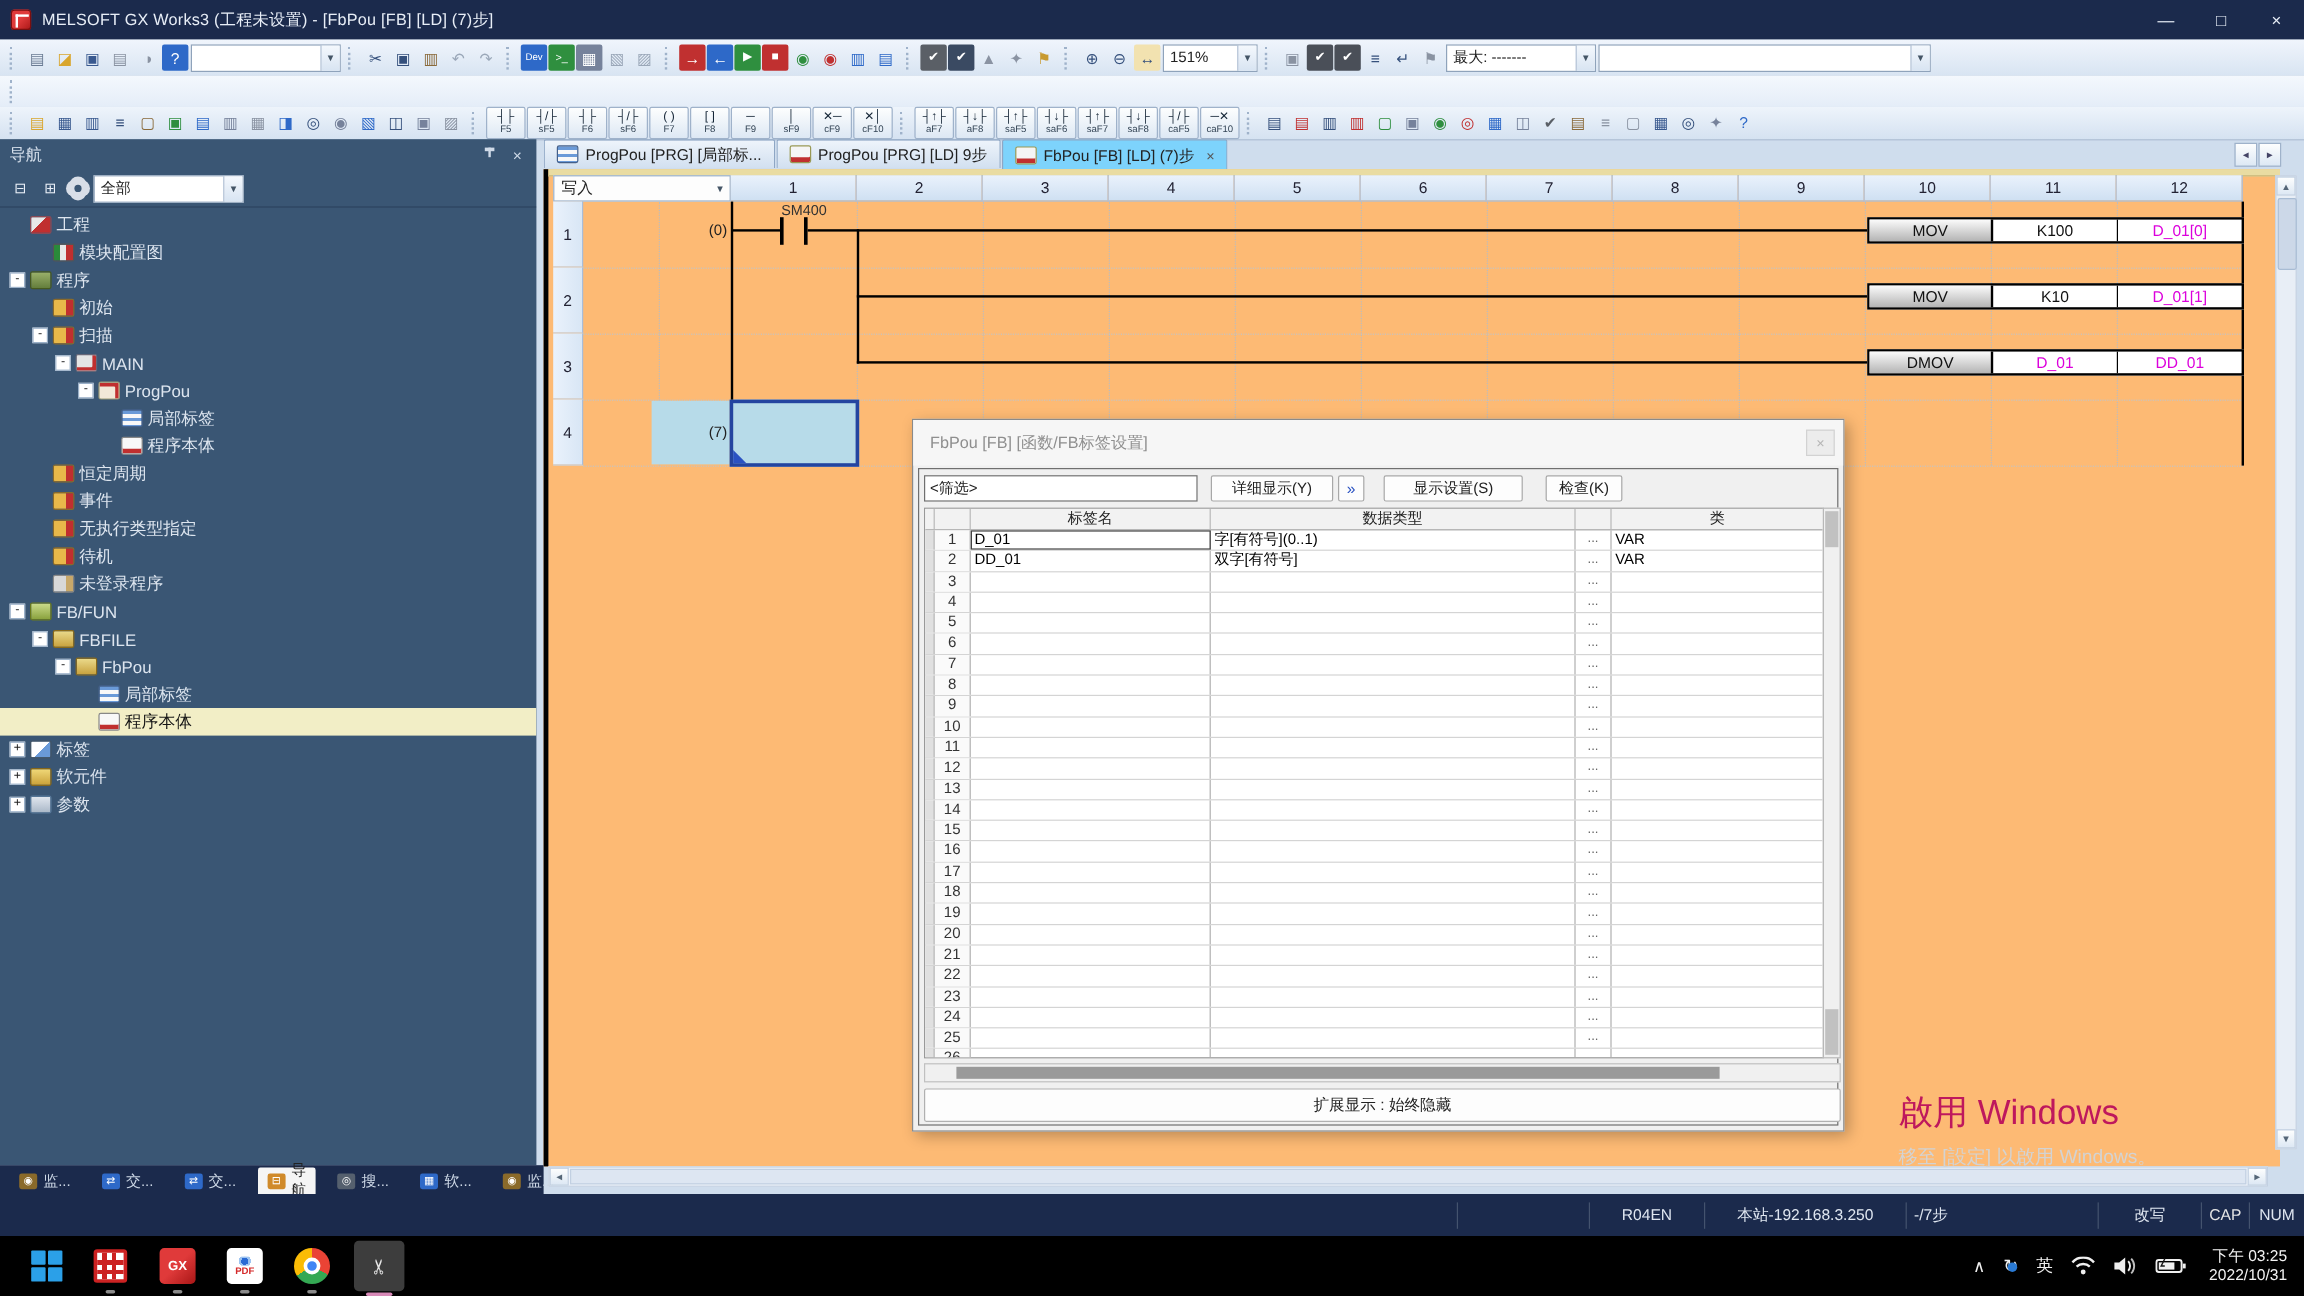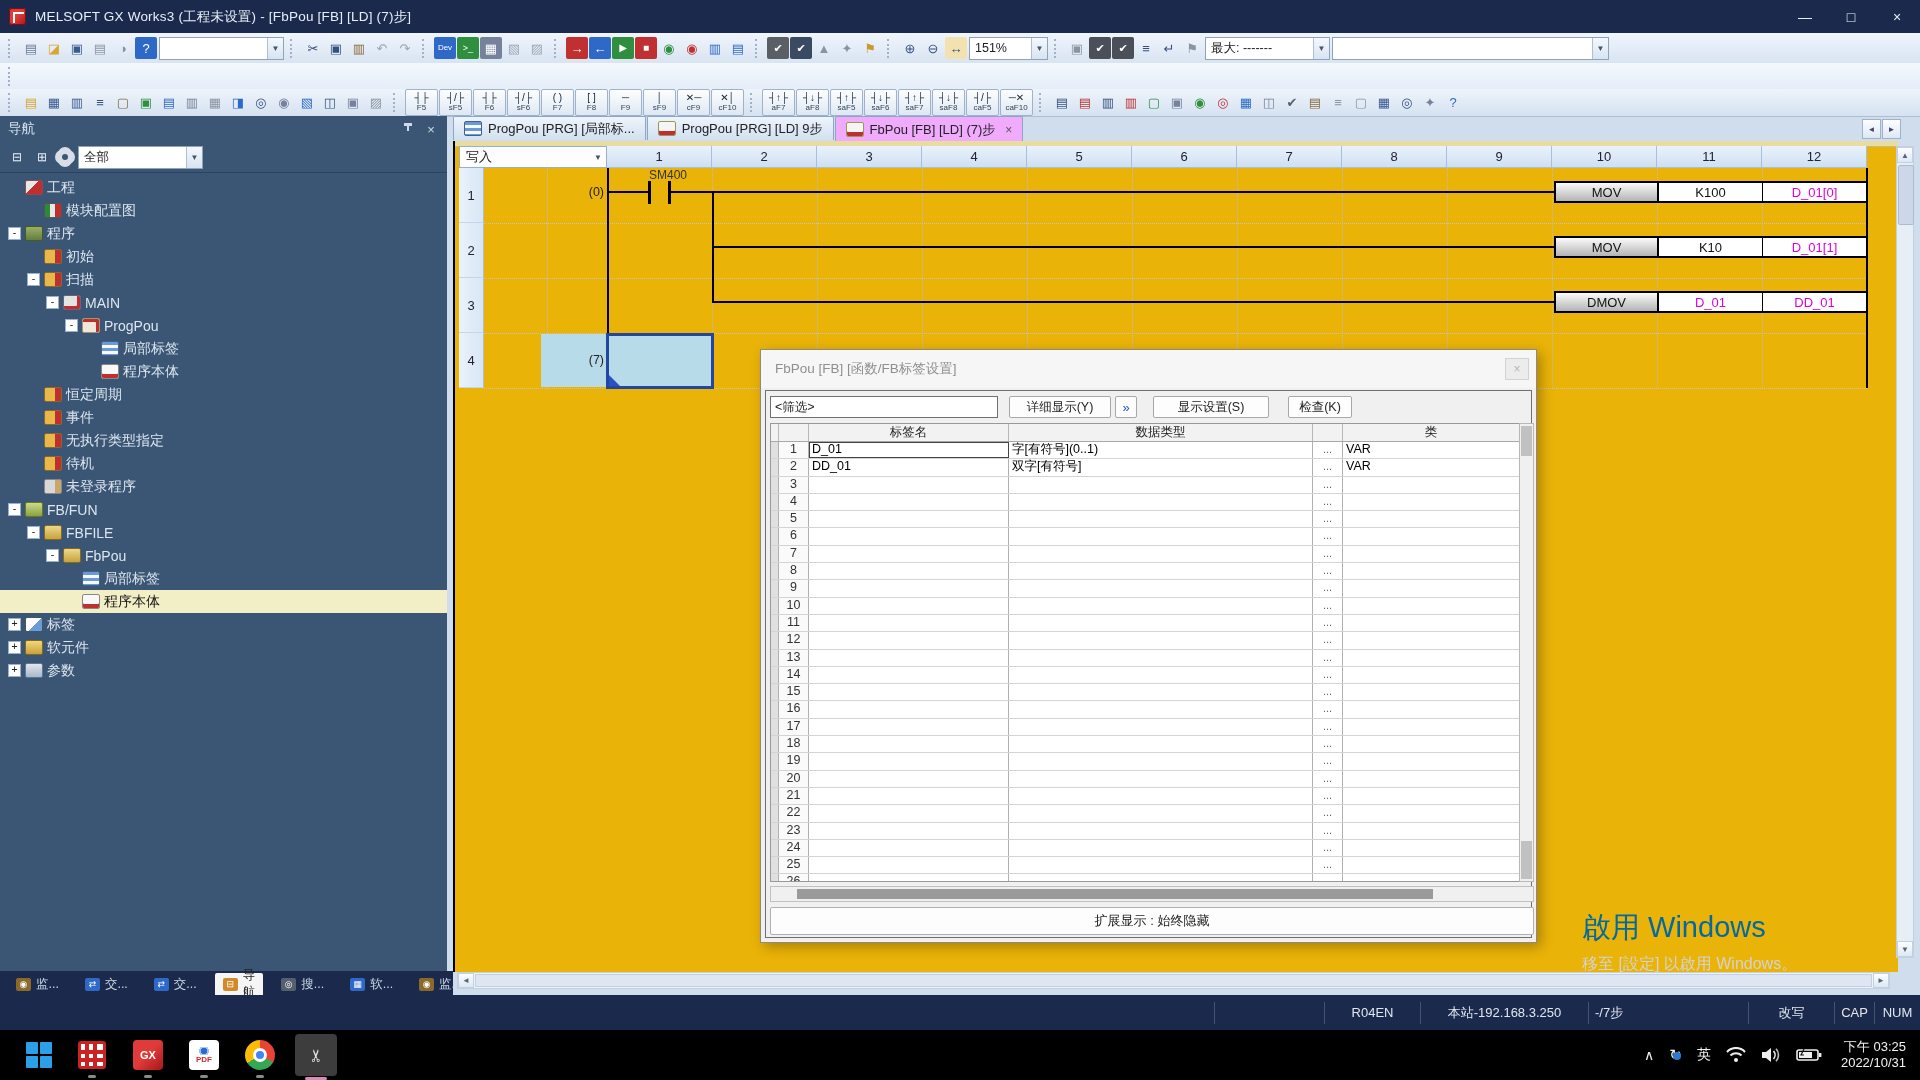"FbPou [FB] [LD] (7)步" .tab.active { background: #f0abfc -> #7dd3fc }
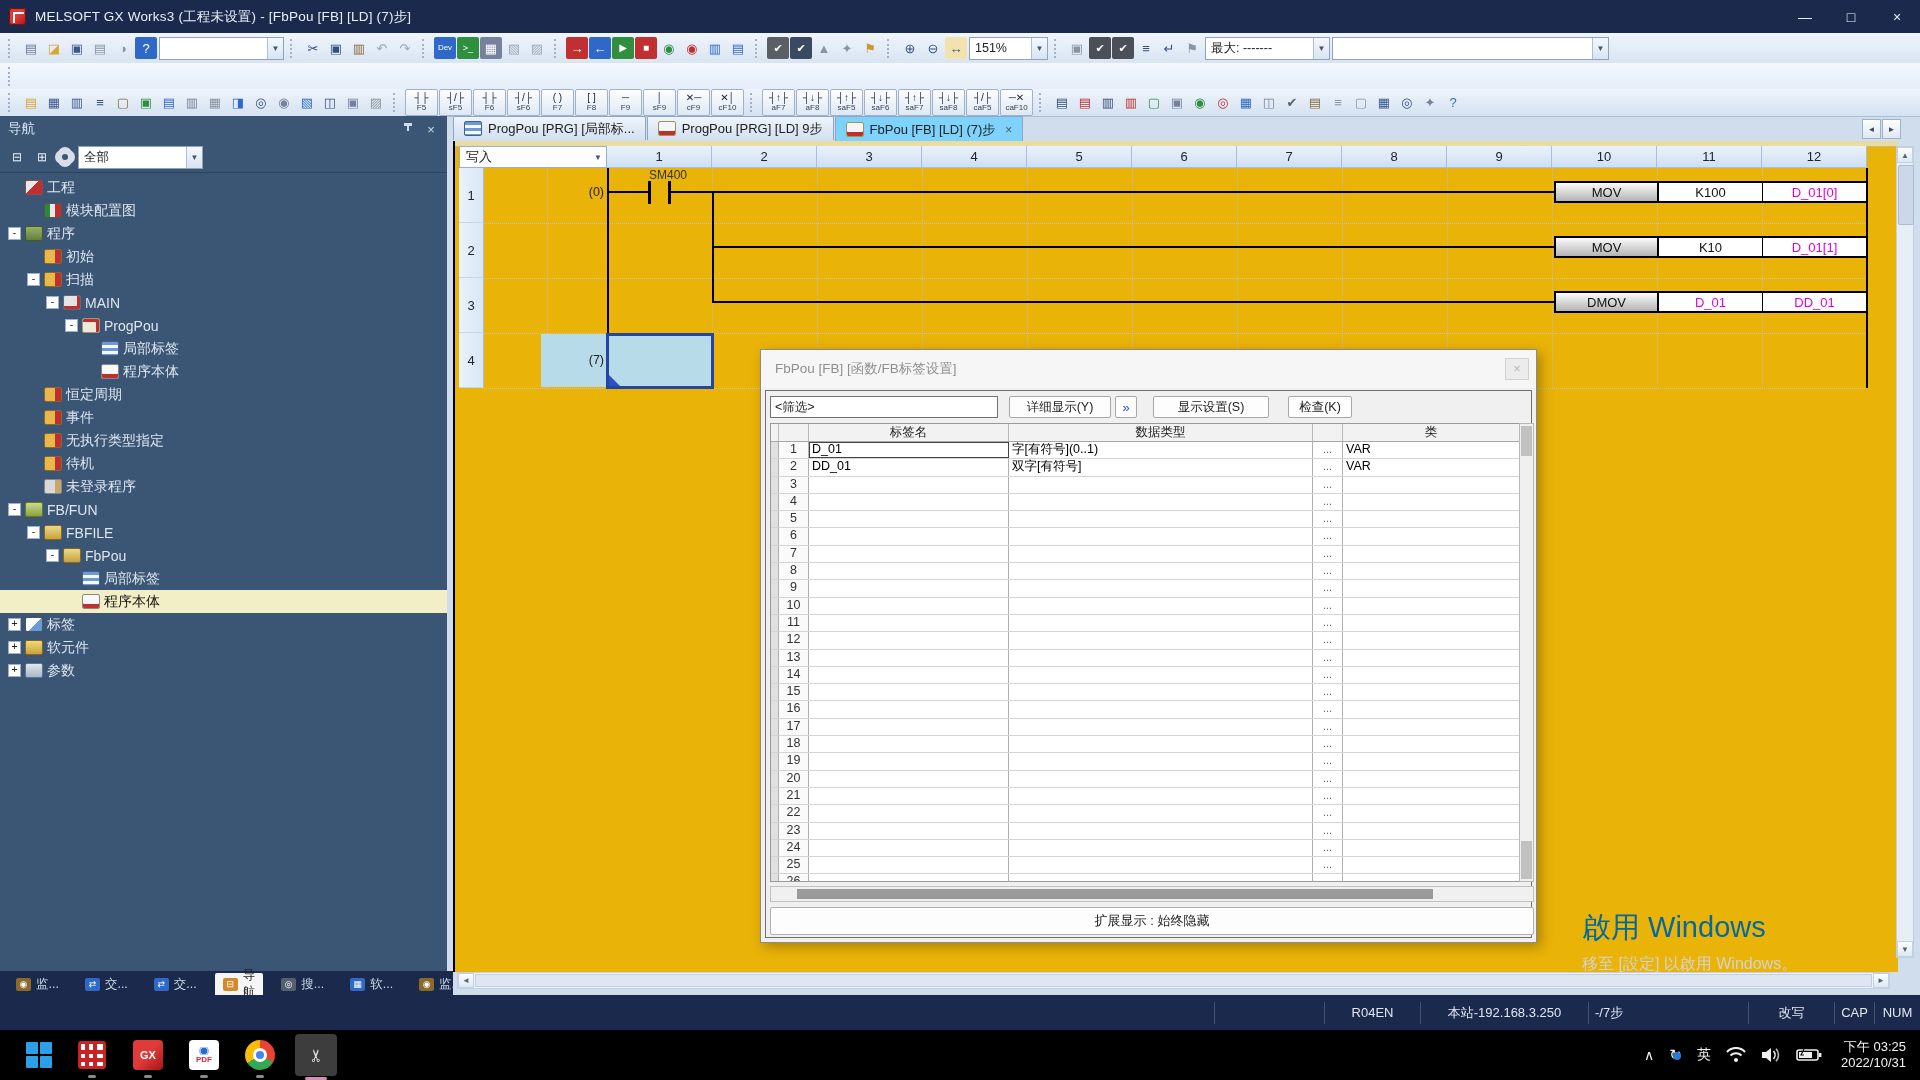"写入" #ladderwrap { background: #eab308 -> #fdba74; border-left: 2px solid #000000 -> 4px solid #000000 }
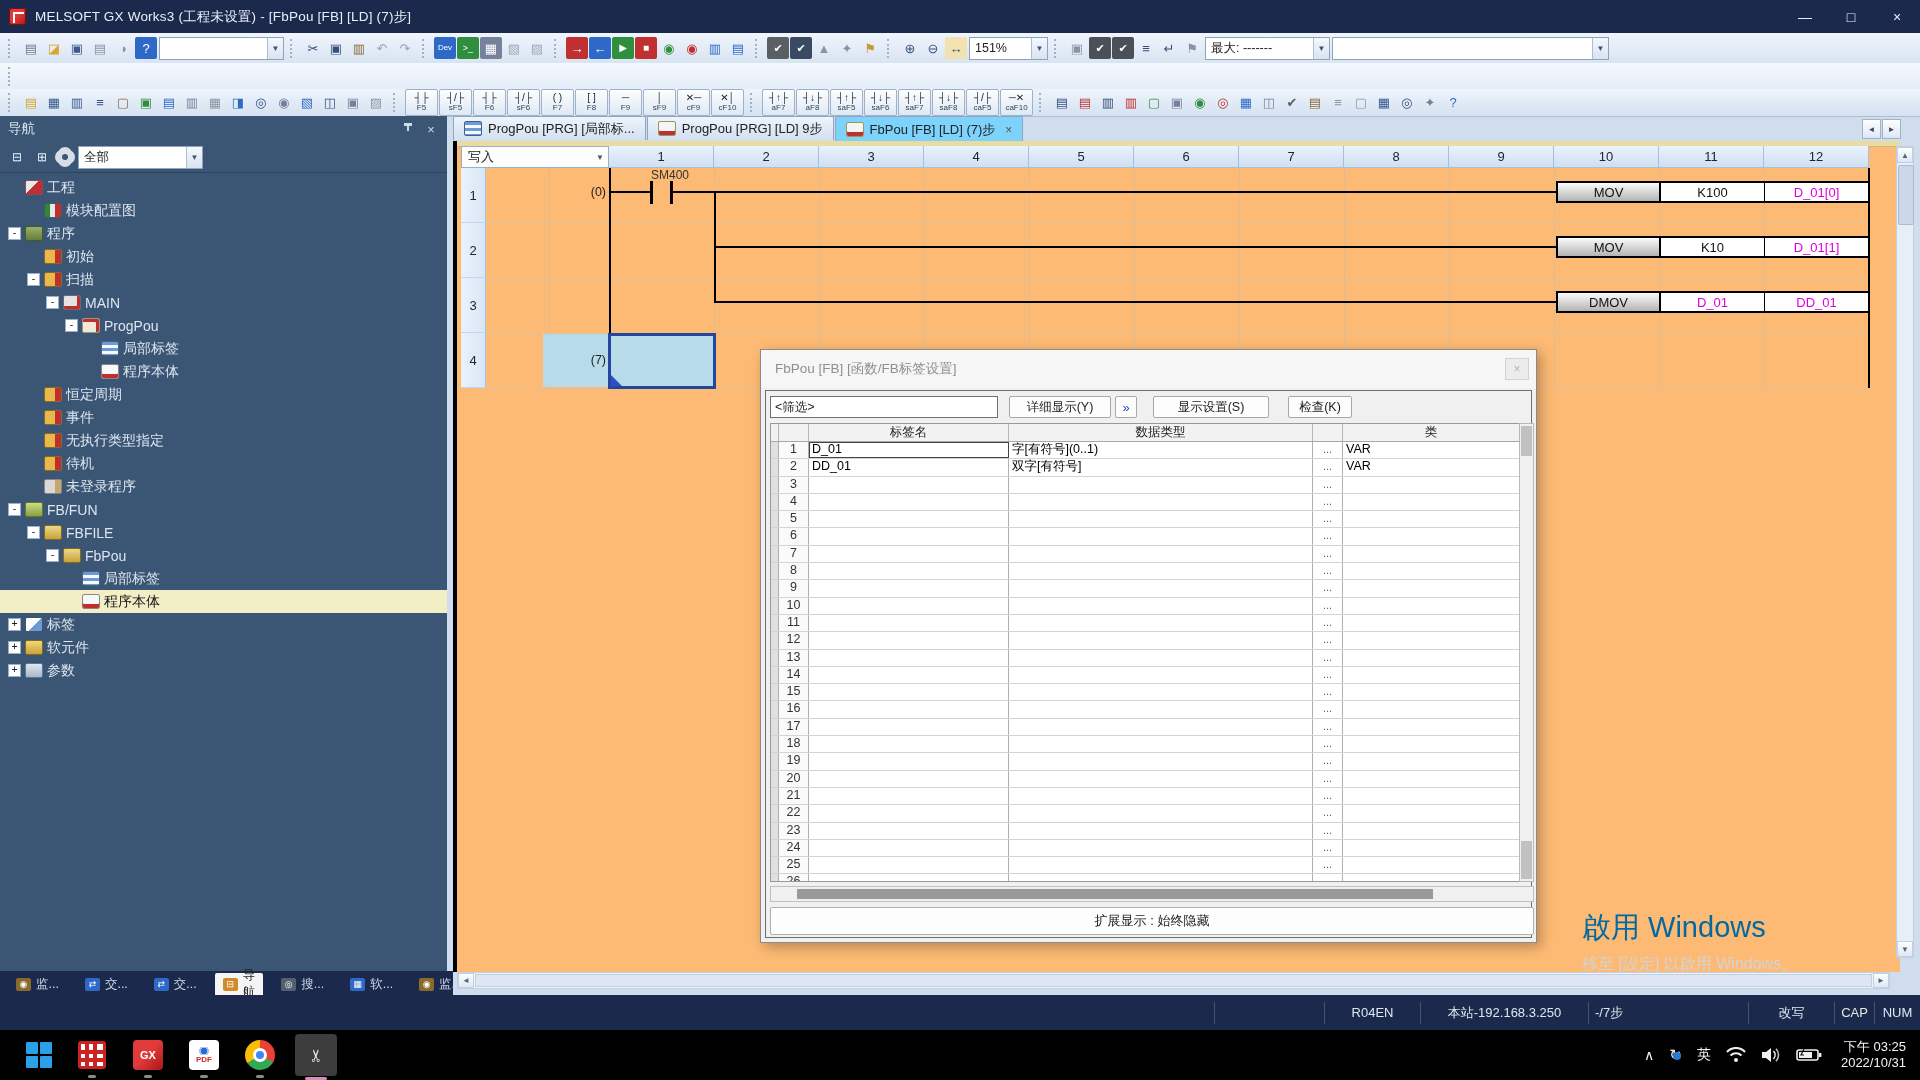"啟用 Windows" .wm1 { color: #0369a1 -> #be185d }
